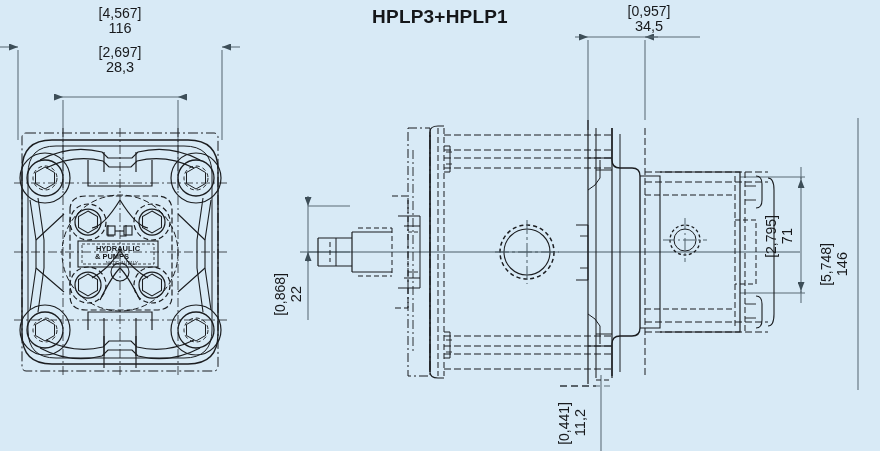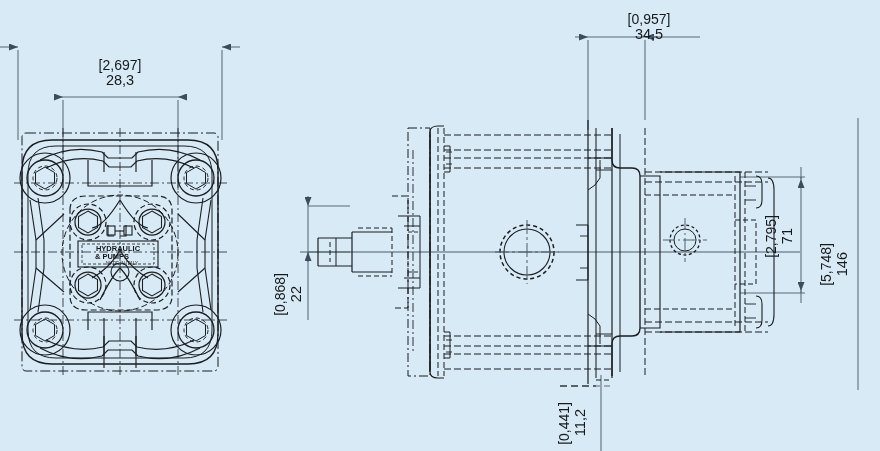"[4,567]" div.dimlabel { html: none -> <div> <span>[4,567]</span> <span>116</span> </div> }
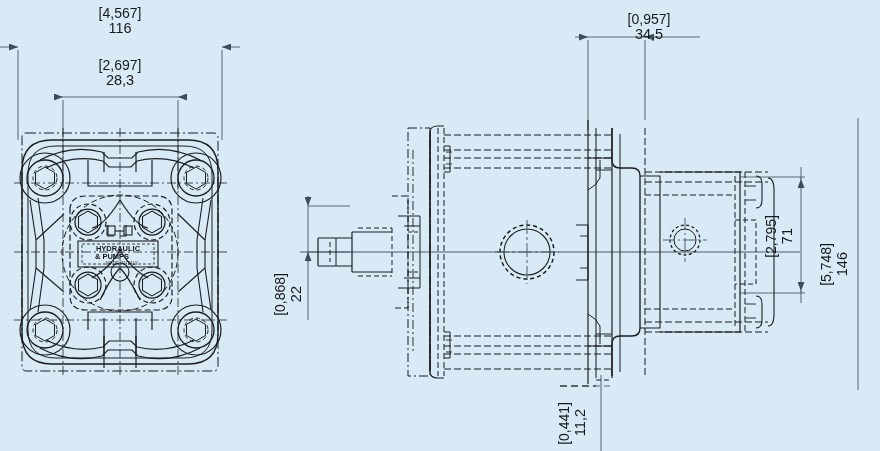"HPLP3+HPLP1" div.title { html: none -> <div>HPLP3+HPLP1</div> }
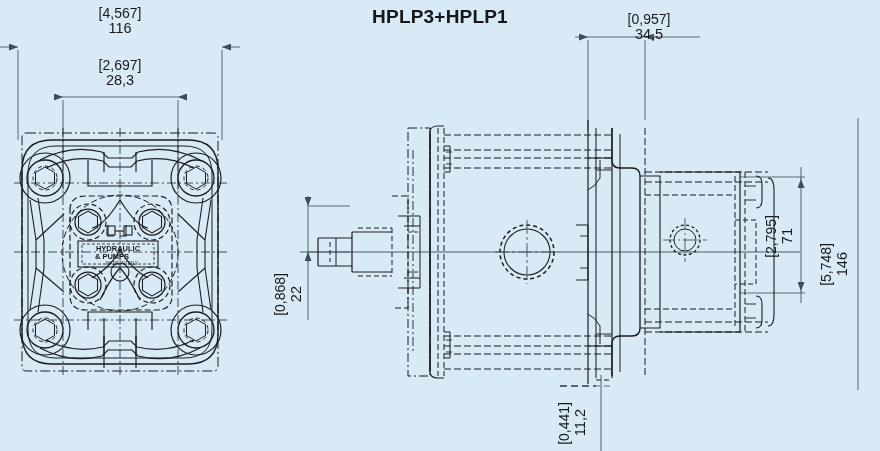"[0,957]" div.dimlabel { top: 12px -> 4px }
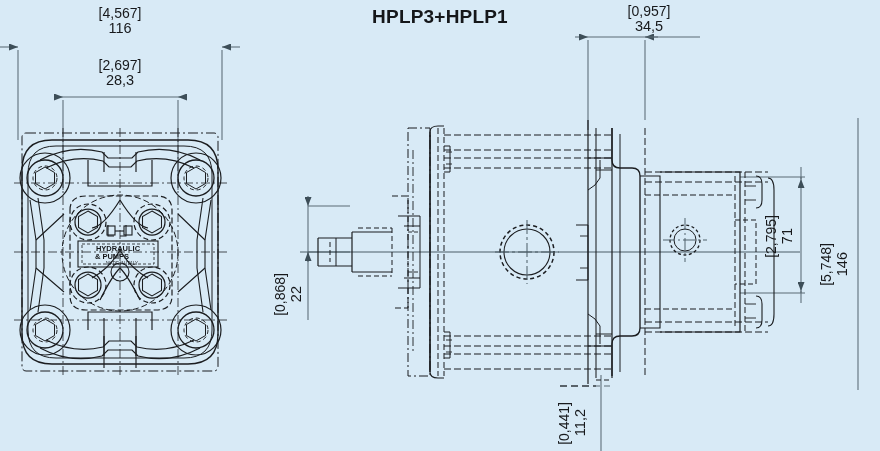"[2,697]" div.dimlabel { top: 58px -> 45px }
